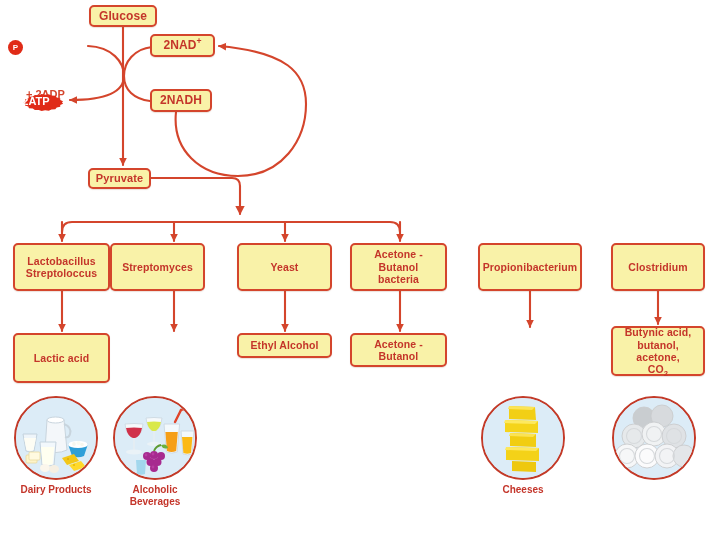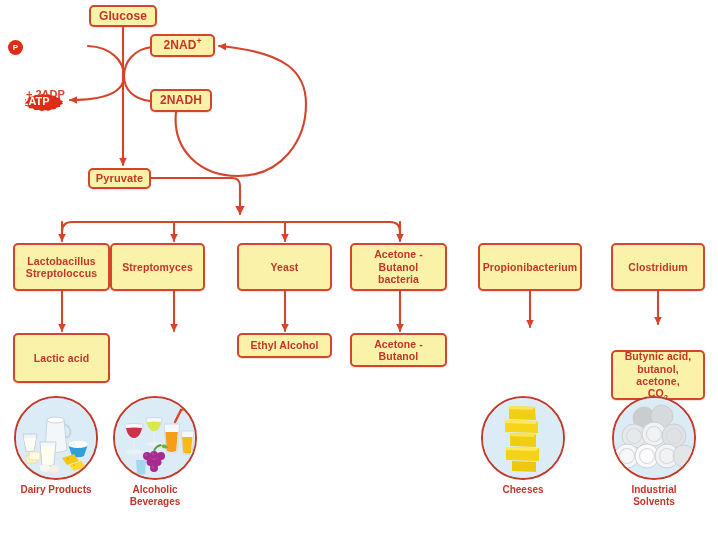"Butynic acid," #p-5 { margin-top: 24px -> none }
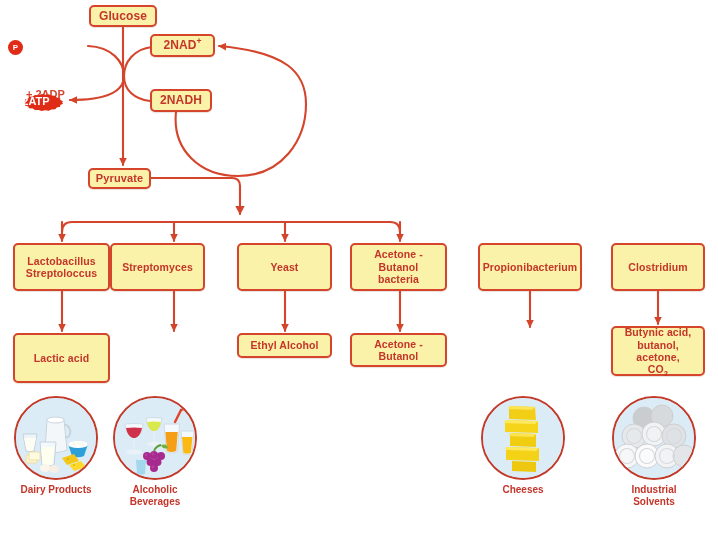"Industrial" div.cap { html: <div> <span>Industrial</span><br> <span>Solvents</span> </div> -> none }
